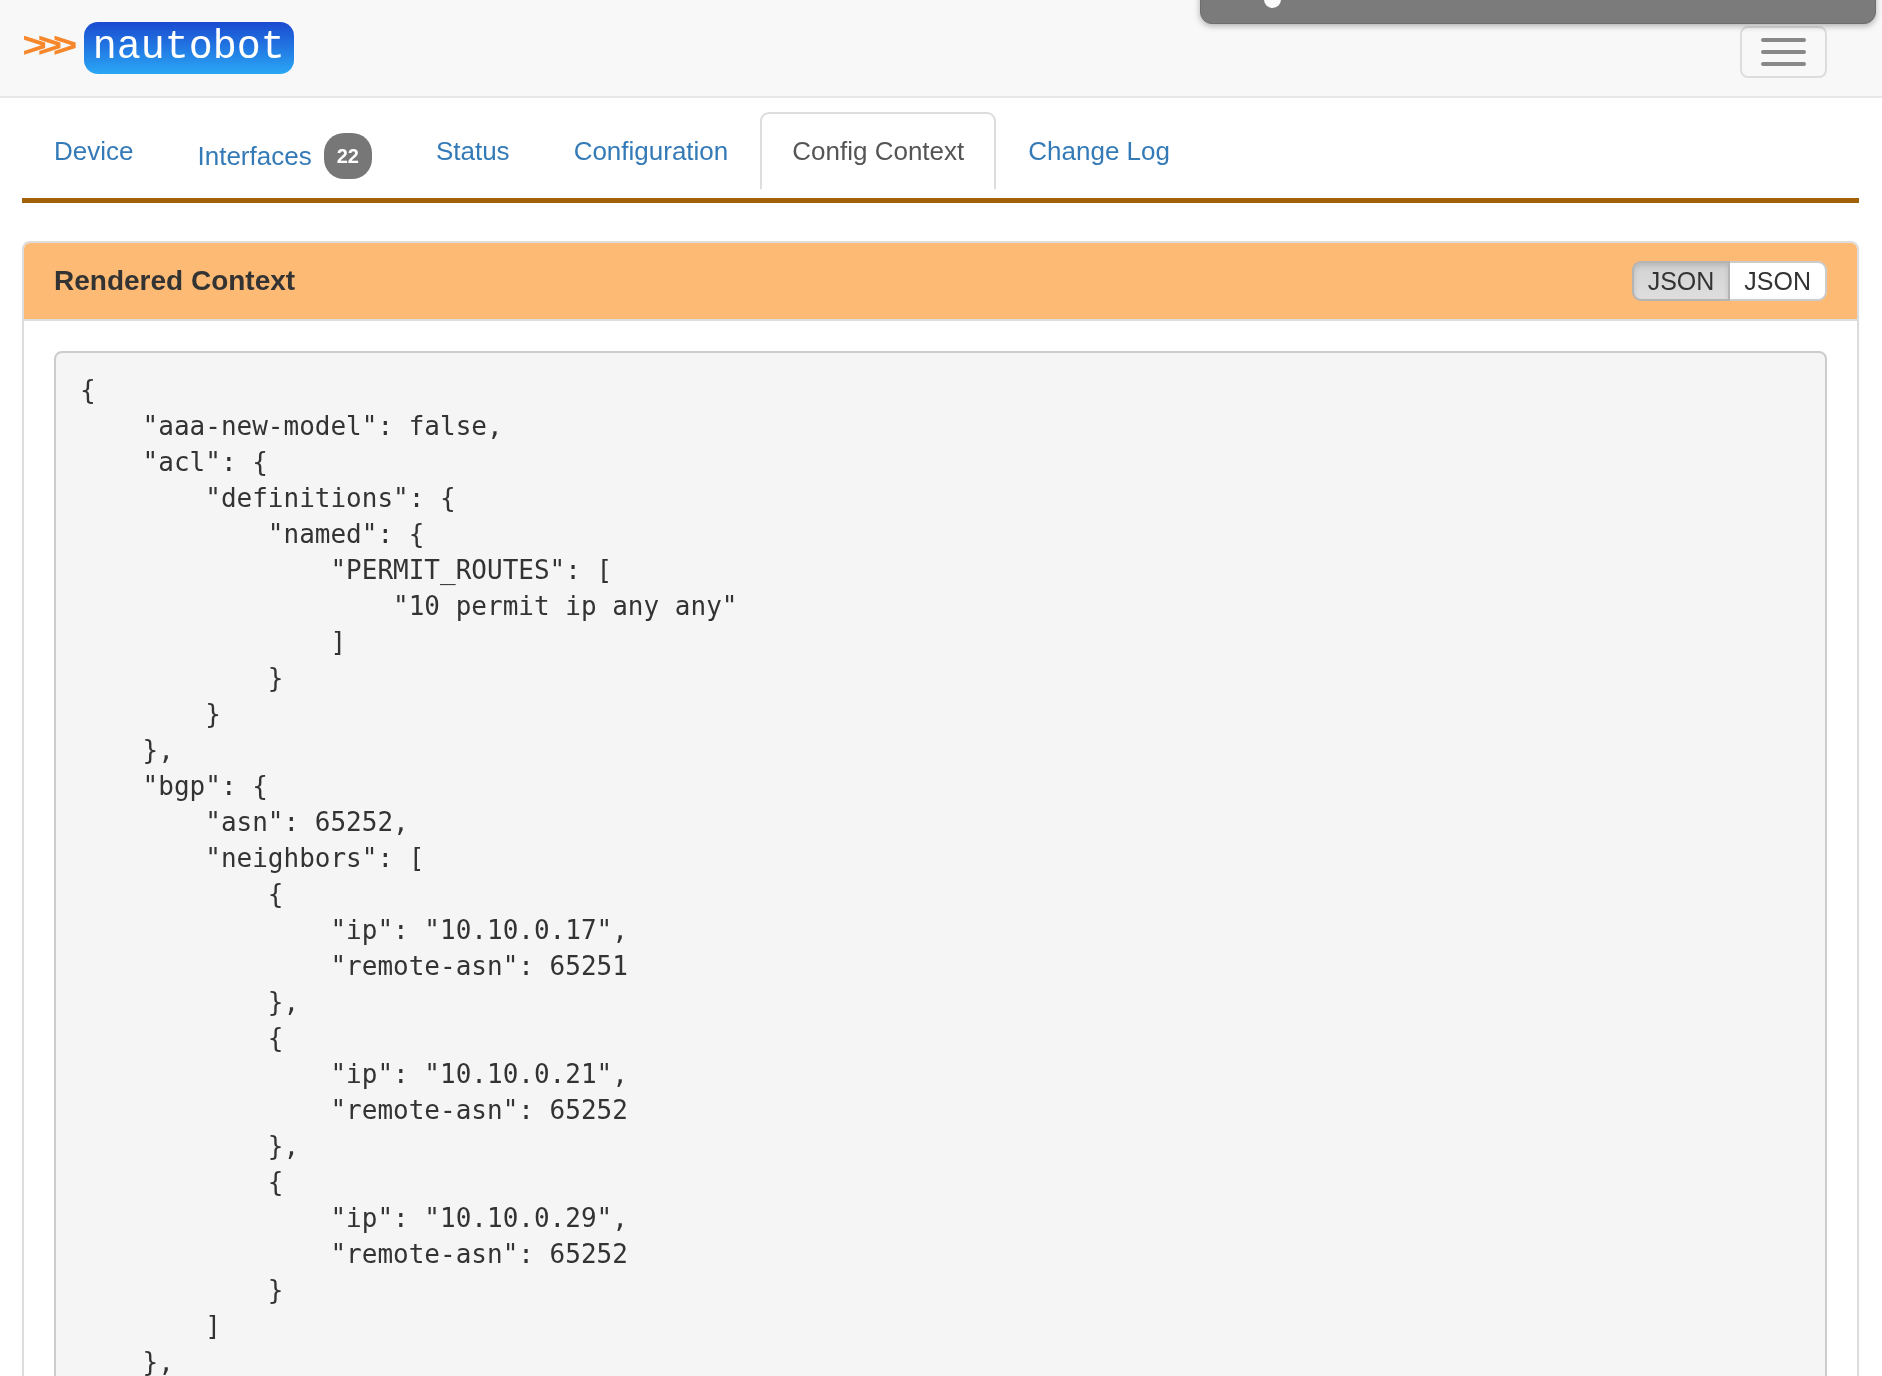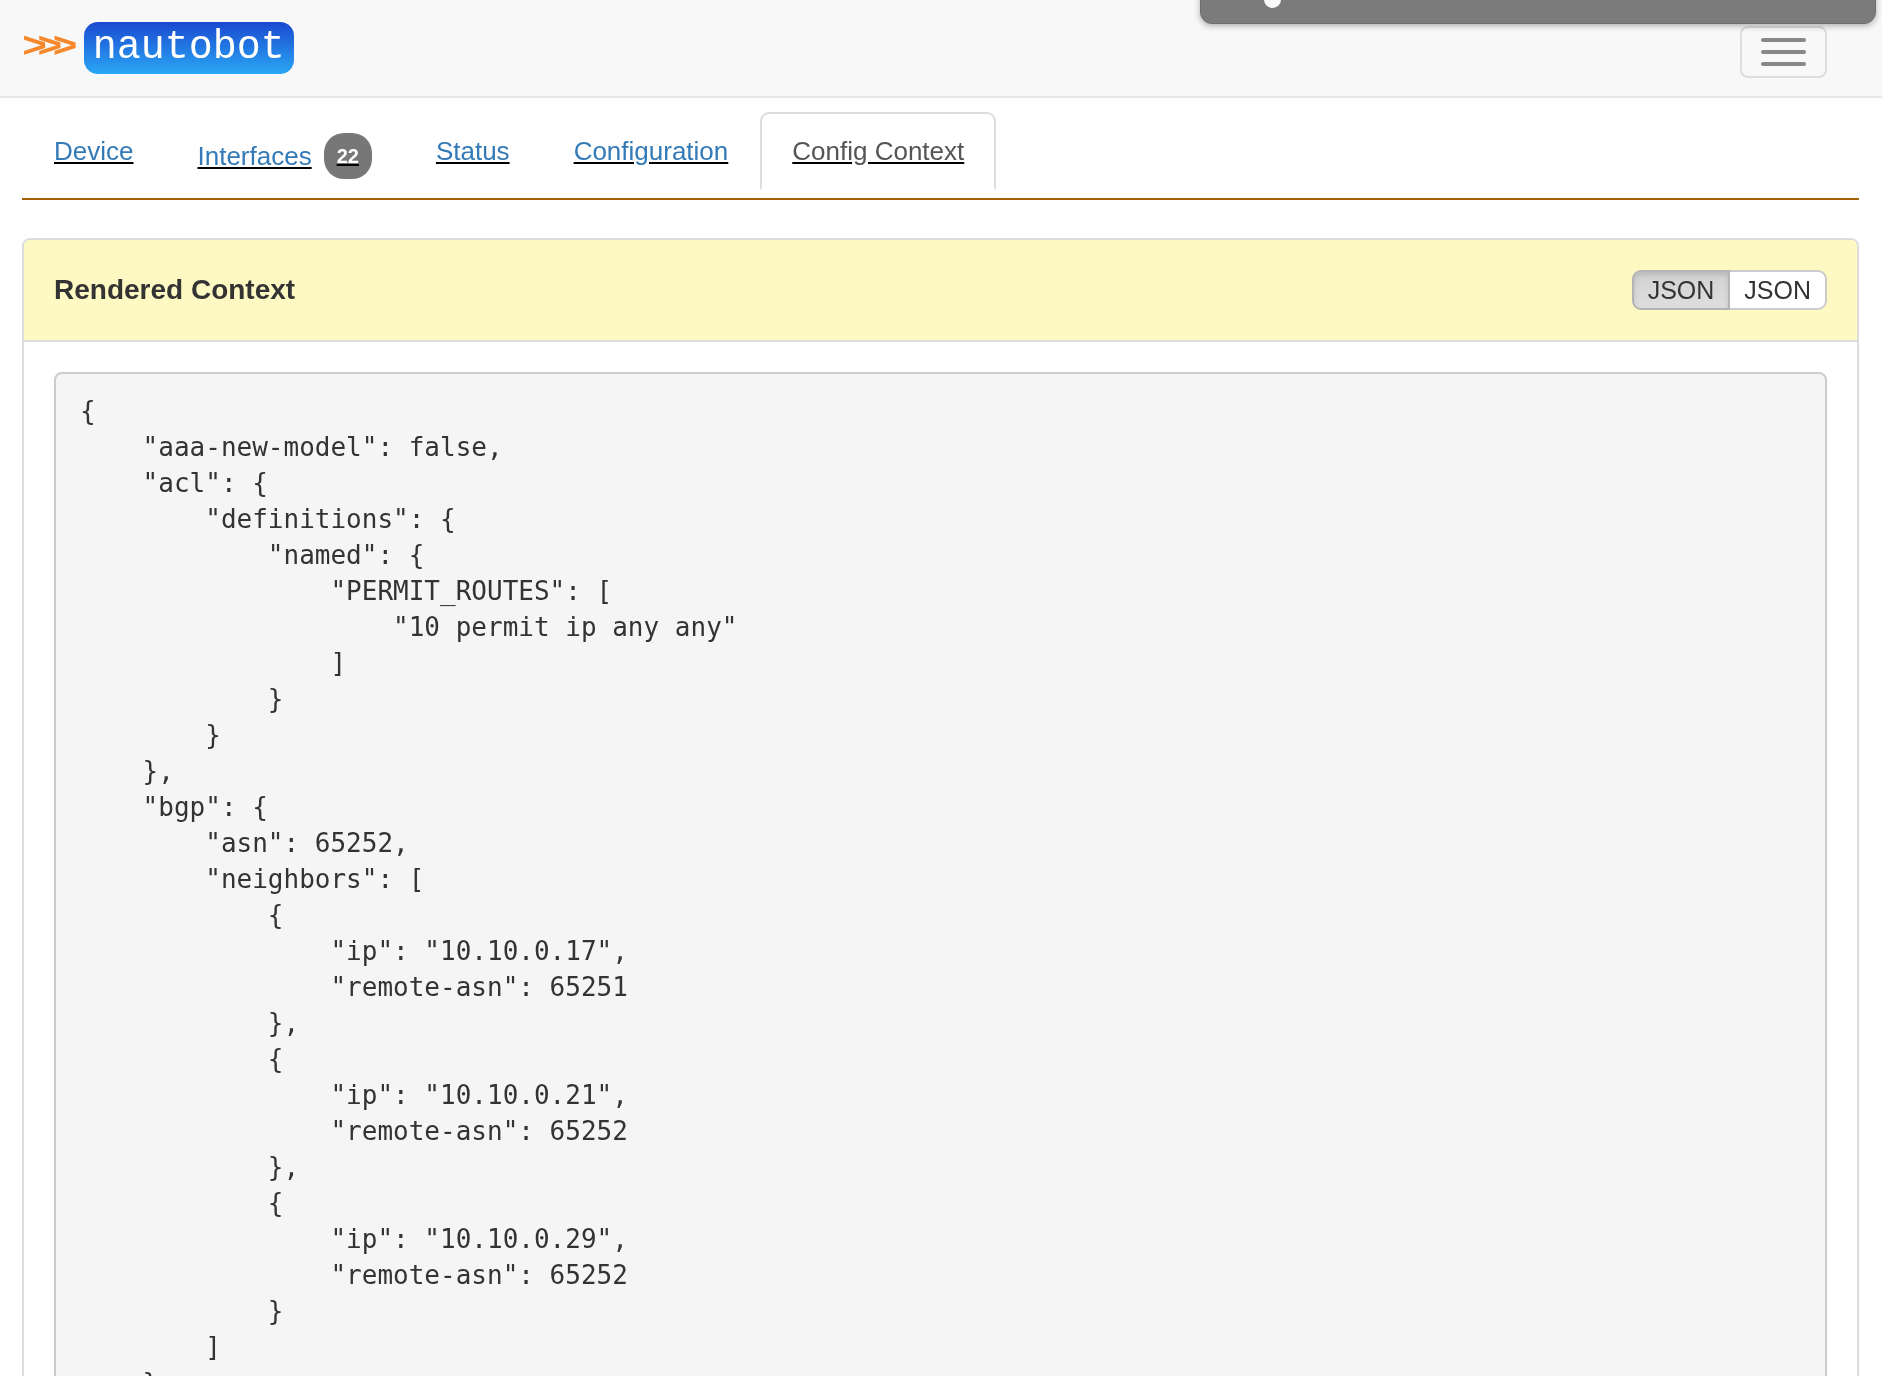"Device" ul.nav-tabs { border-bottom: 2px solid #a16207 -> 5px solid #a16207; text-decoration: underline -> none }
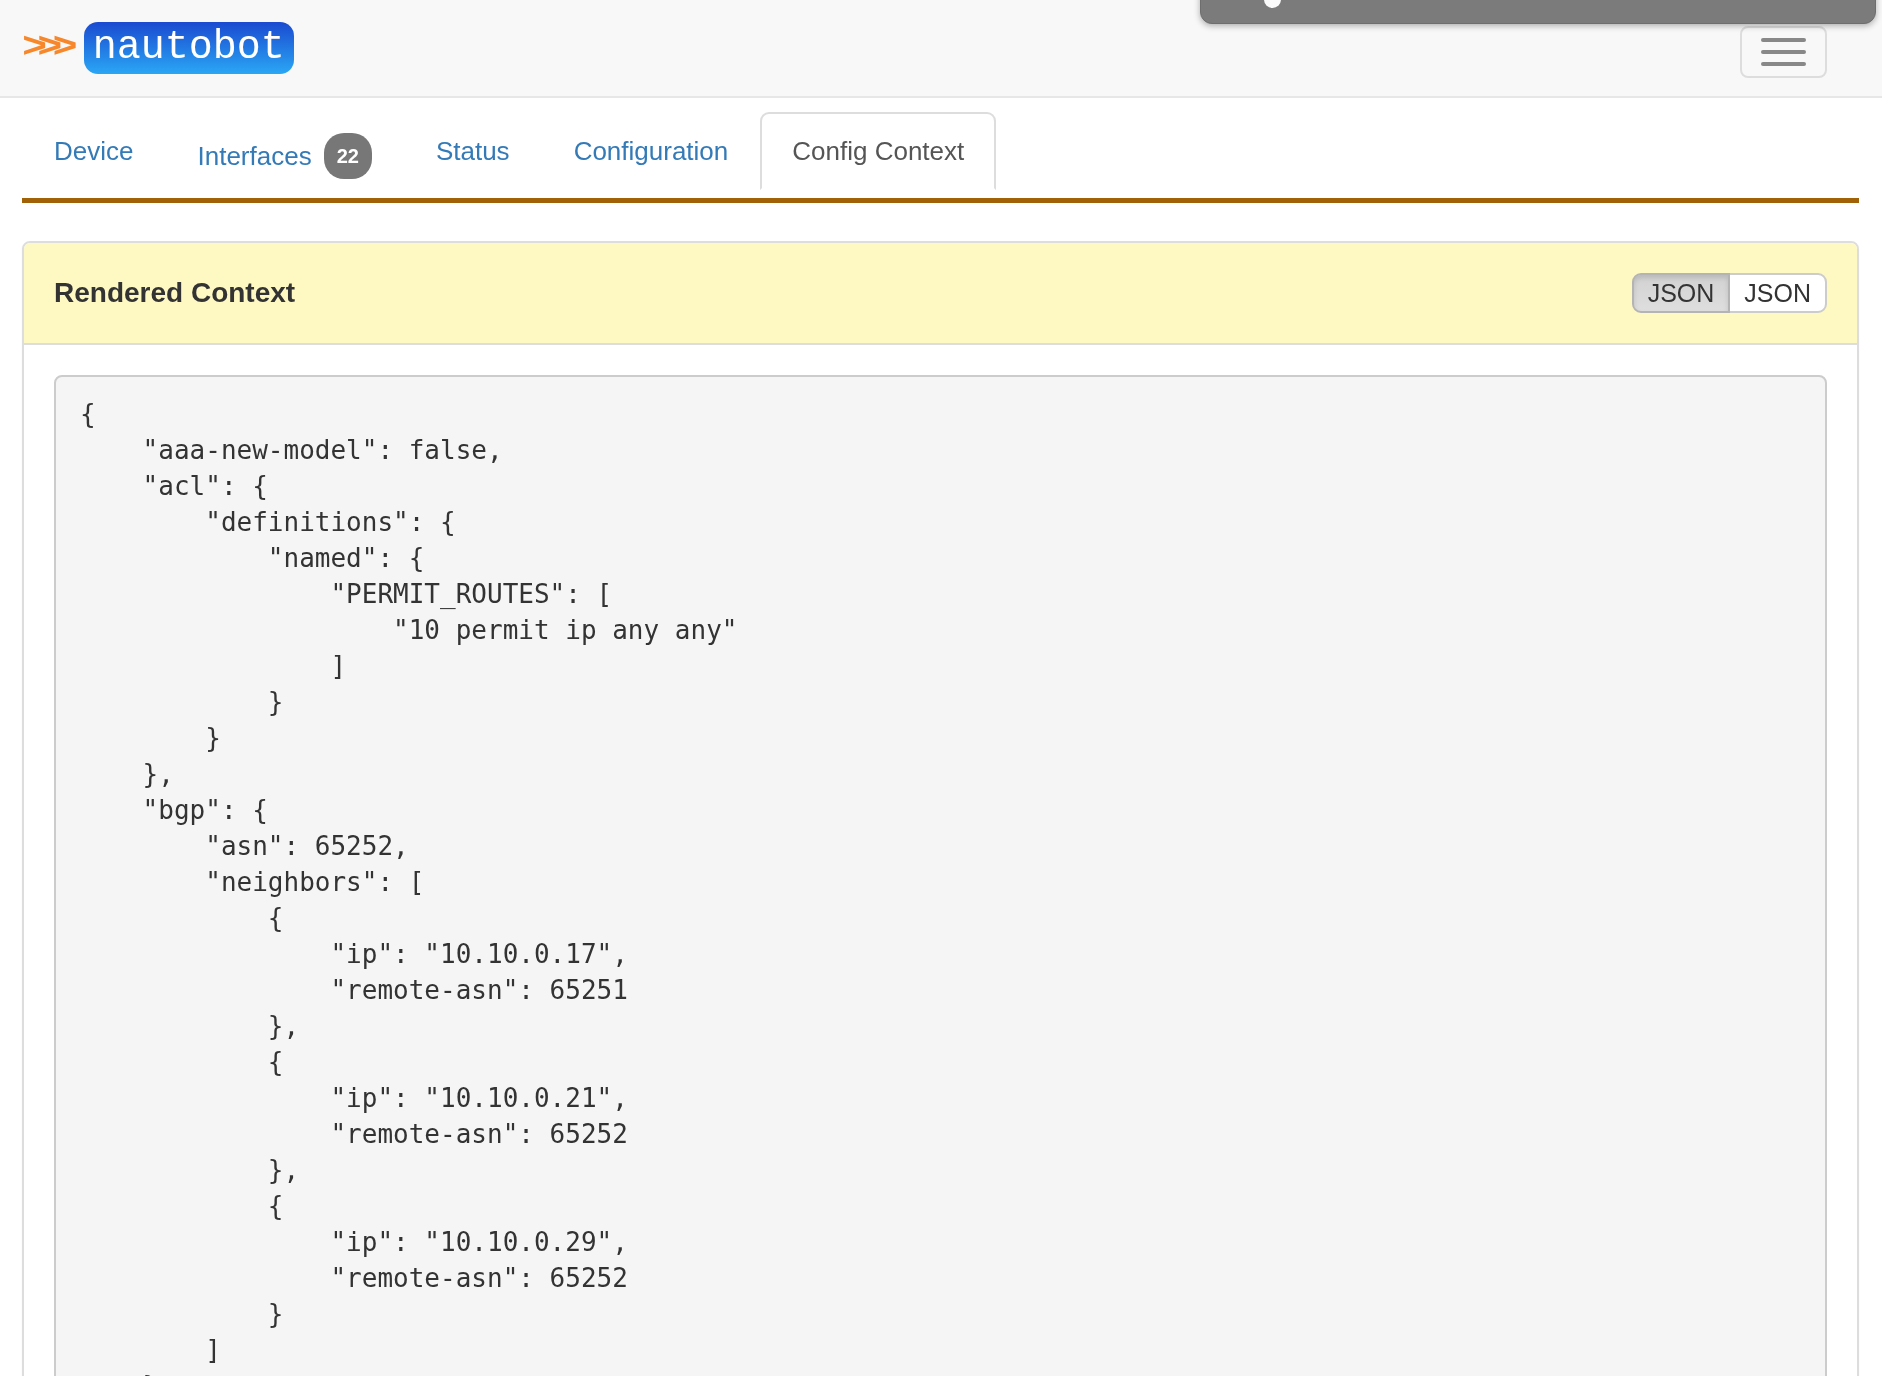"Change Log" li { html: none -> <li> <a> <span>Change Log</span> </a> </li> }
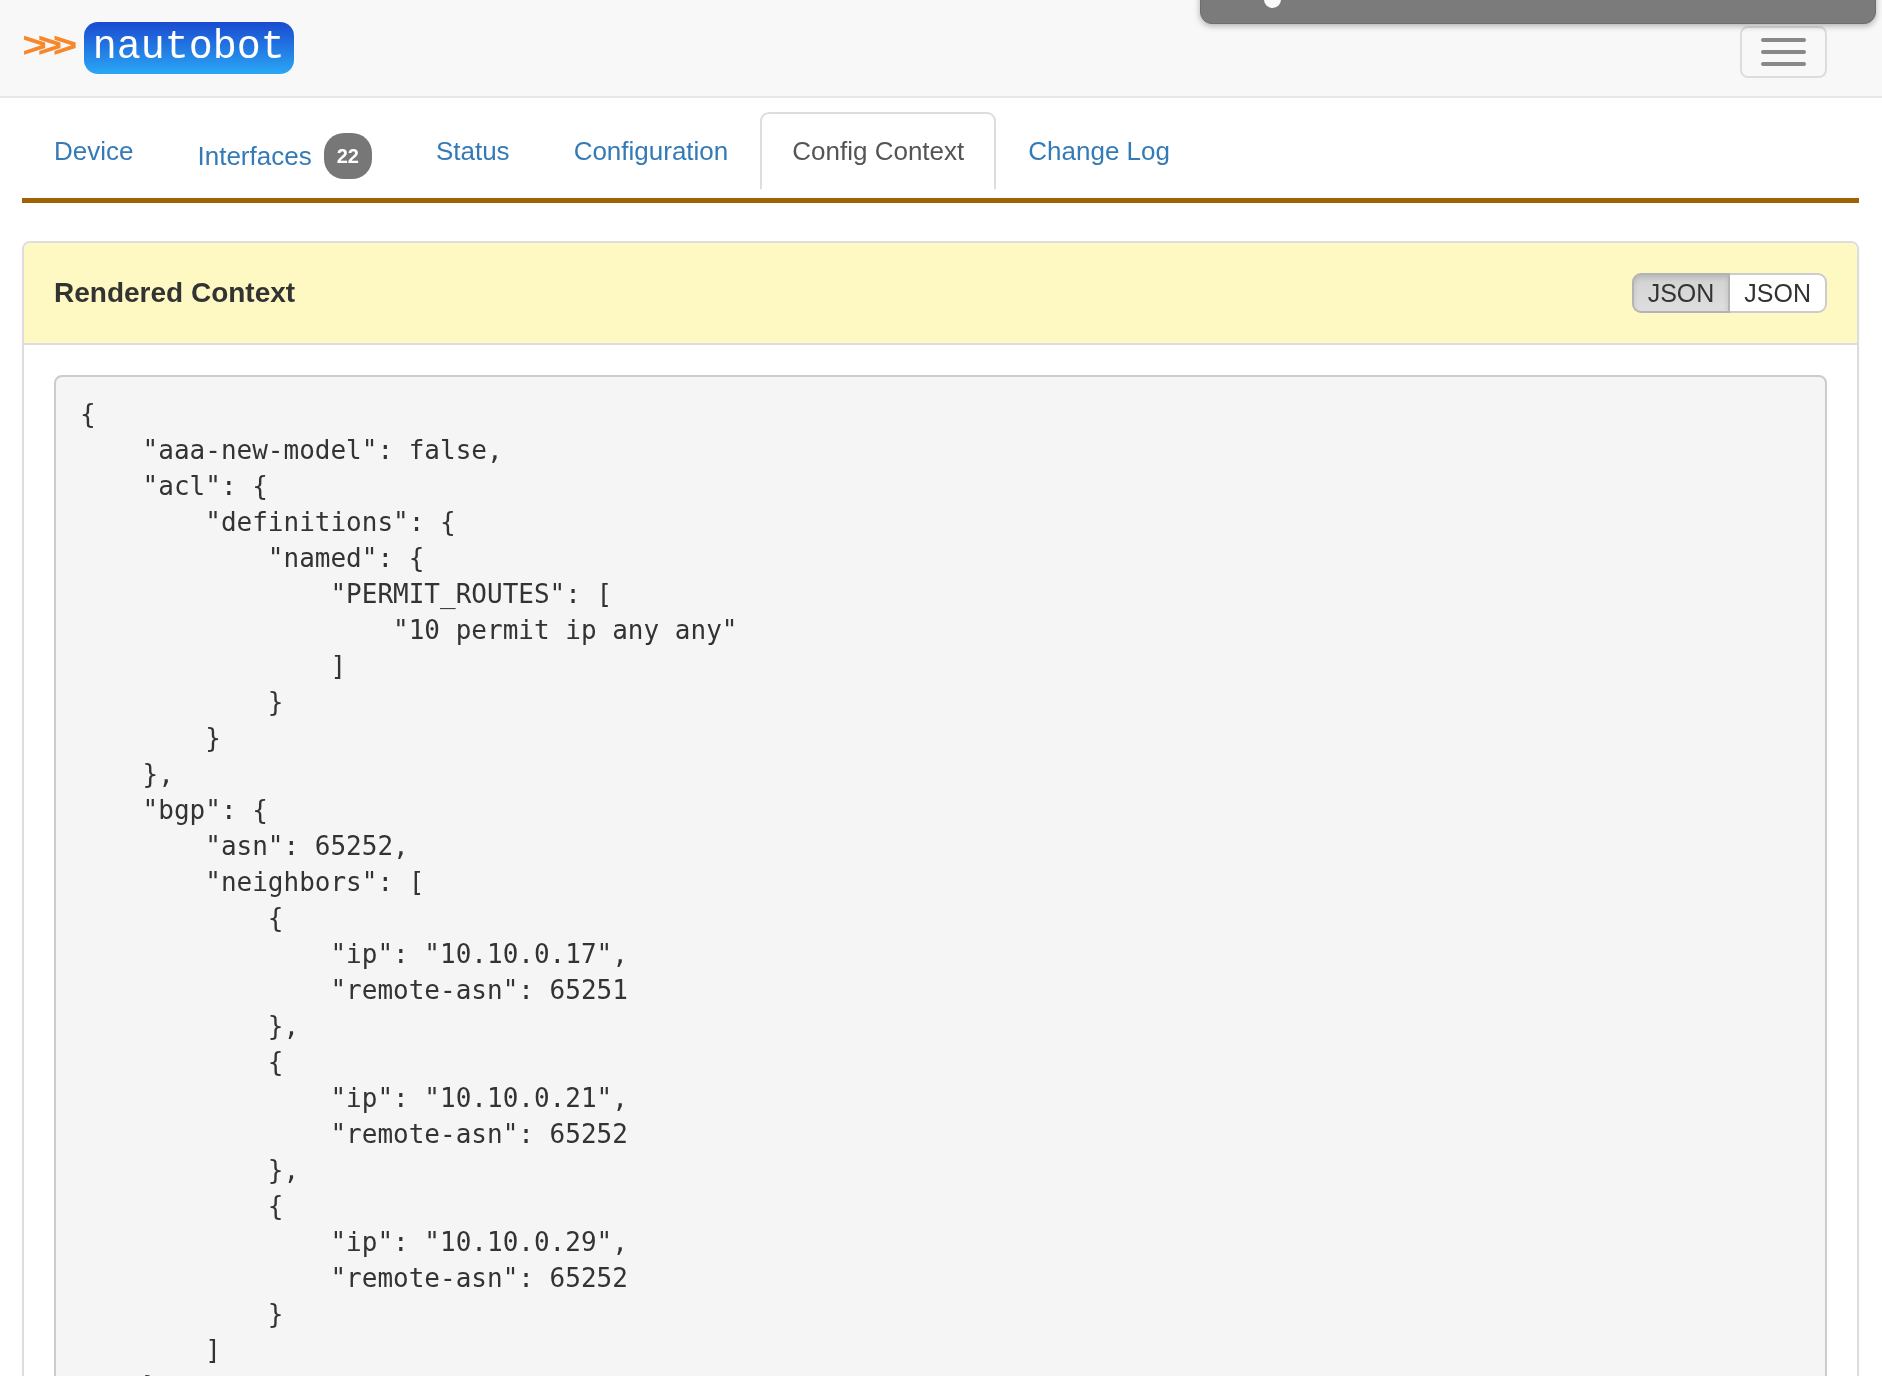"Rendered Context" .panel-heading { background: #fef9c3 -> #fdba74; height: 102px -> 78px }
